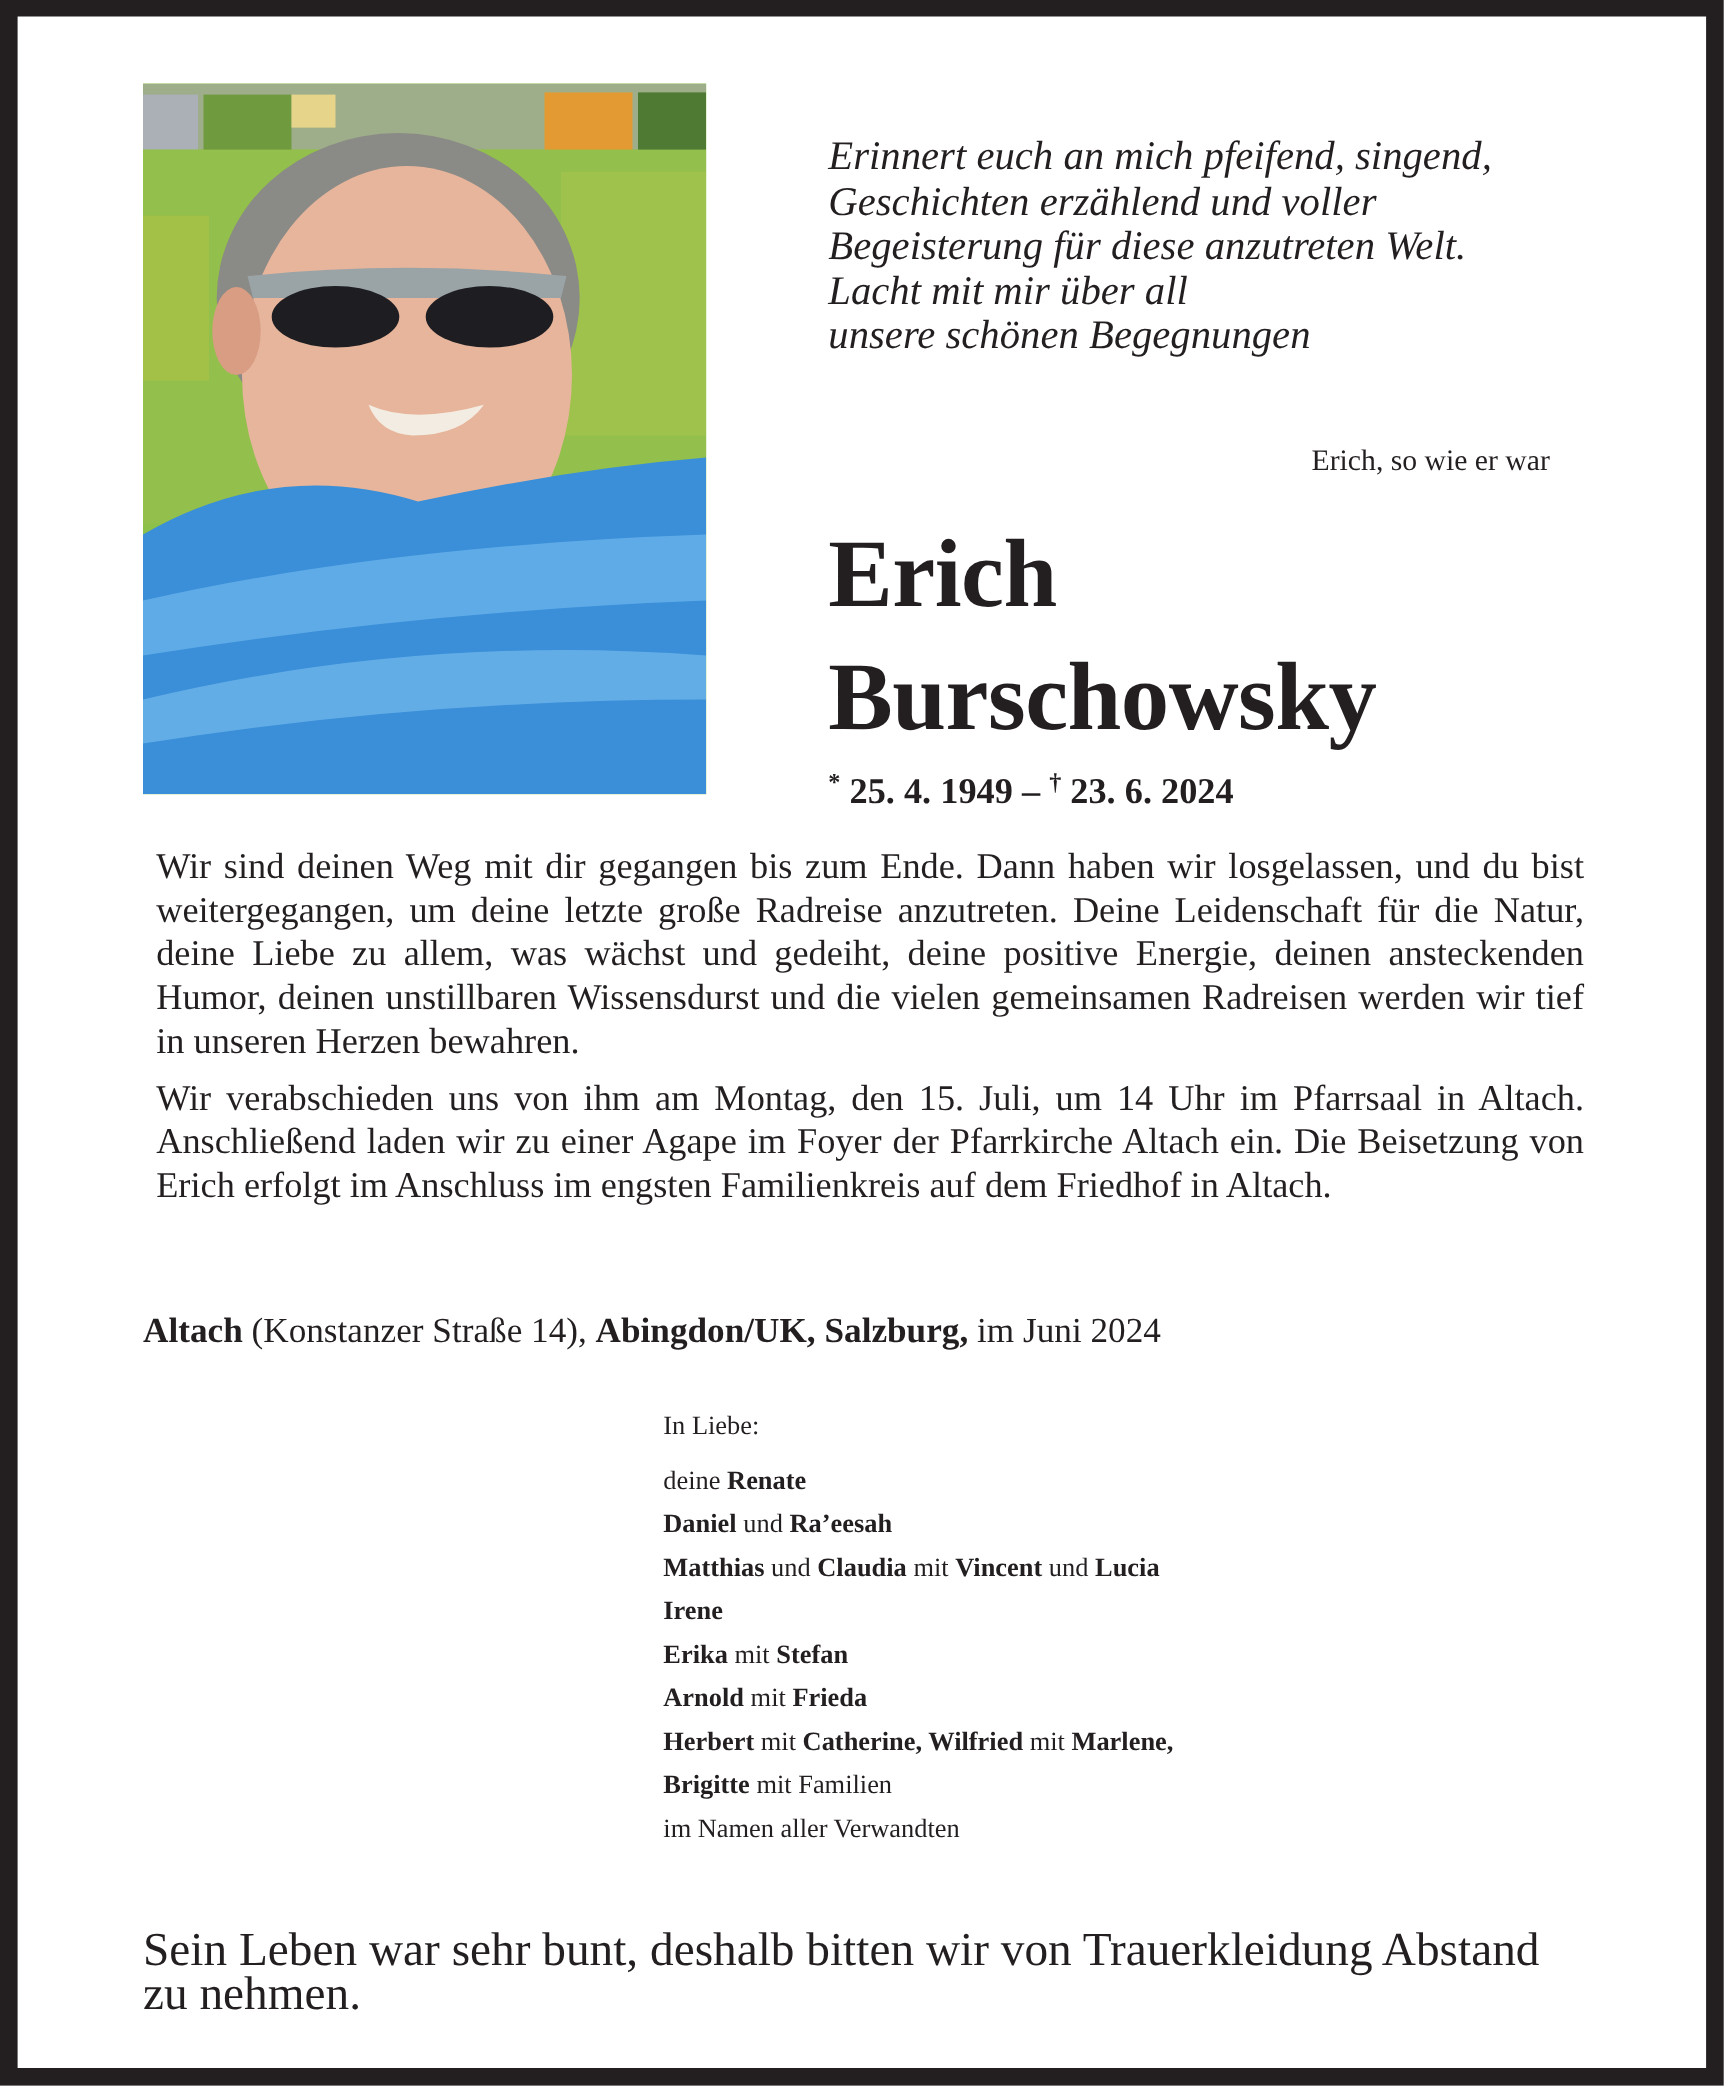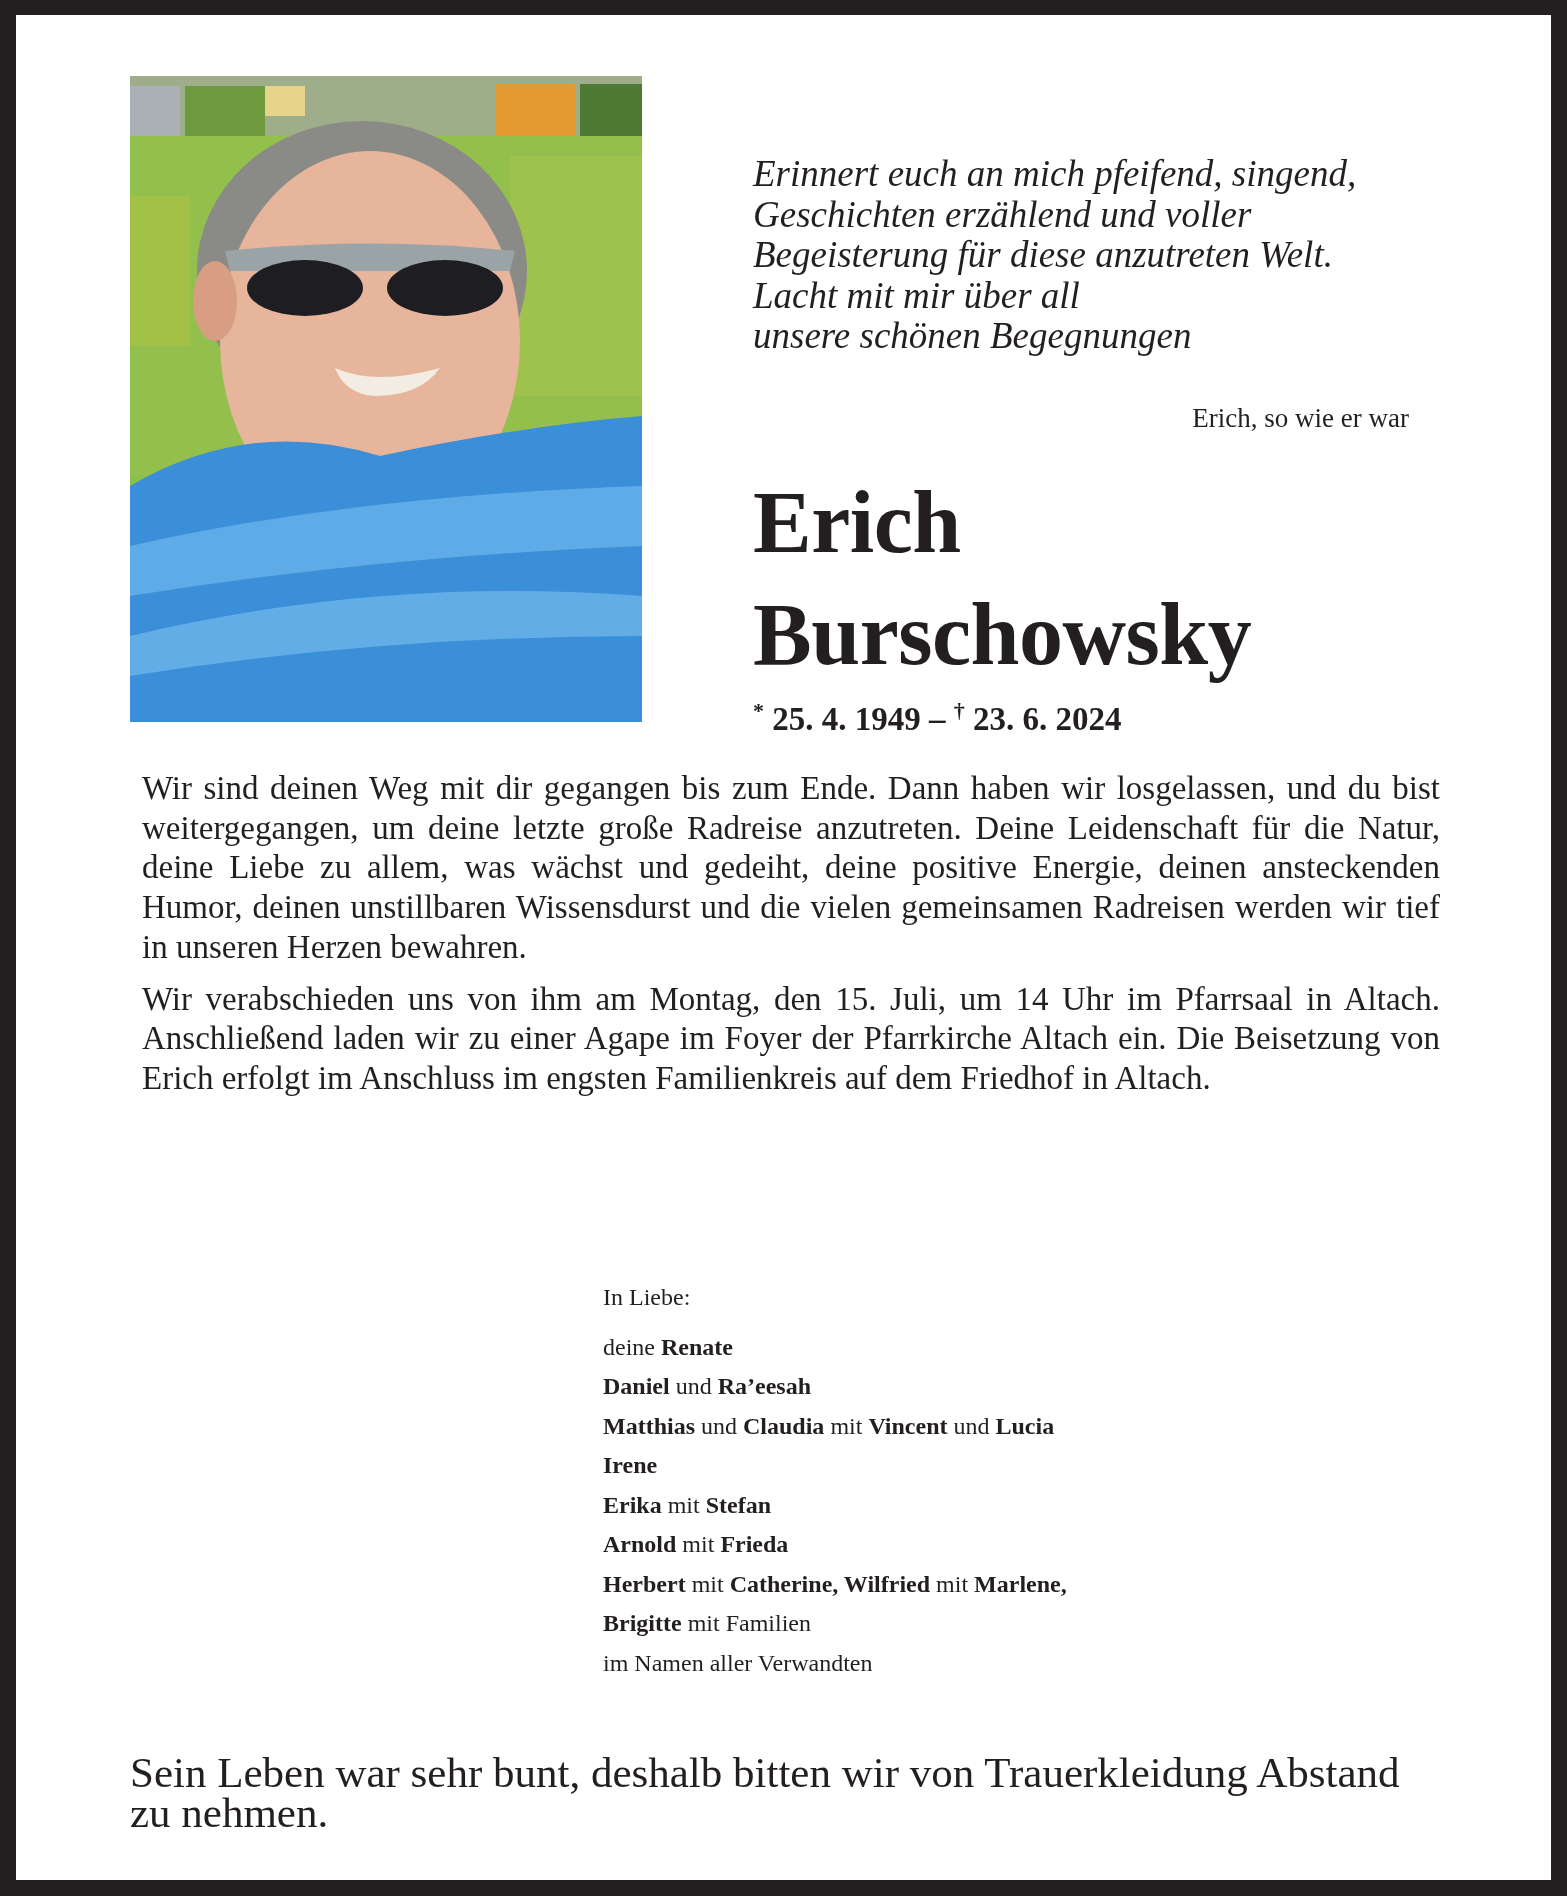"Erinnert euch an mich pfeifend," .quote { margin-top: 31px -> none }
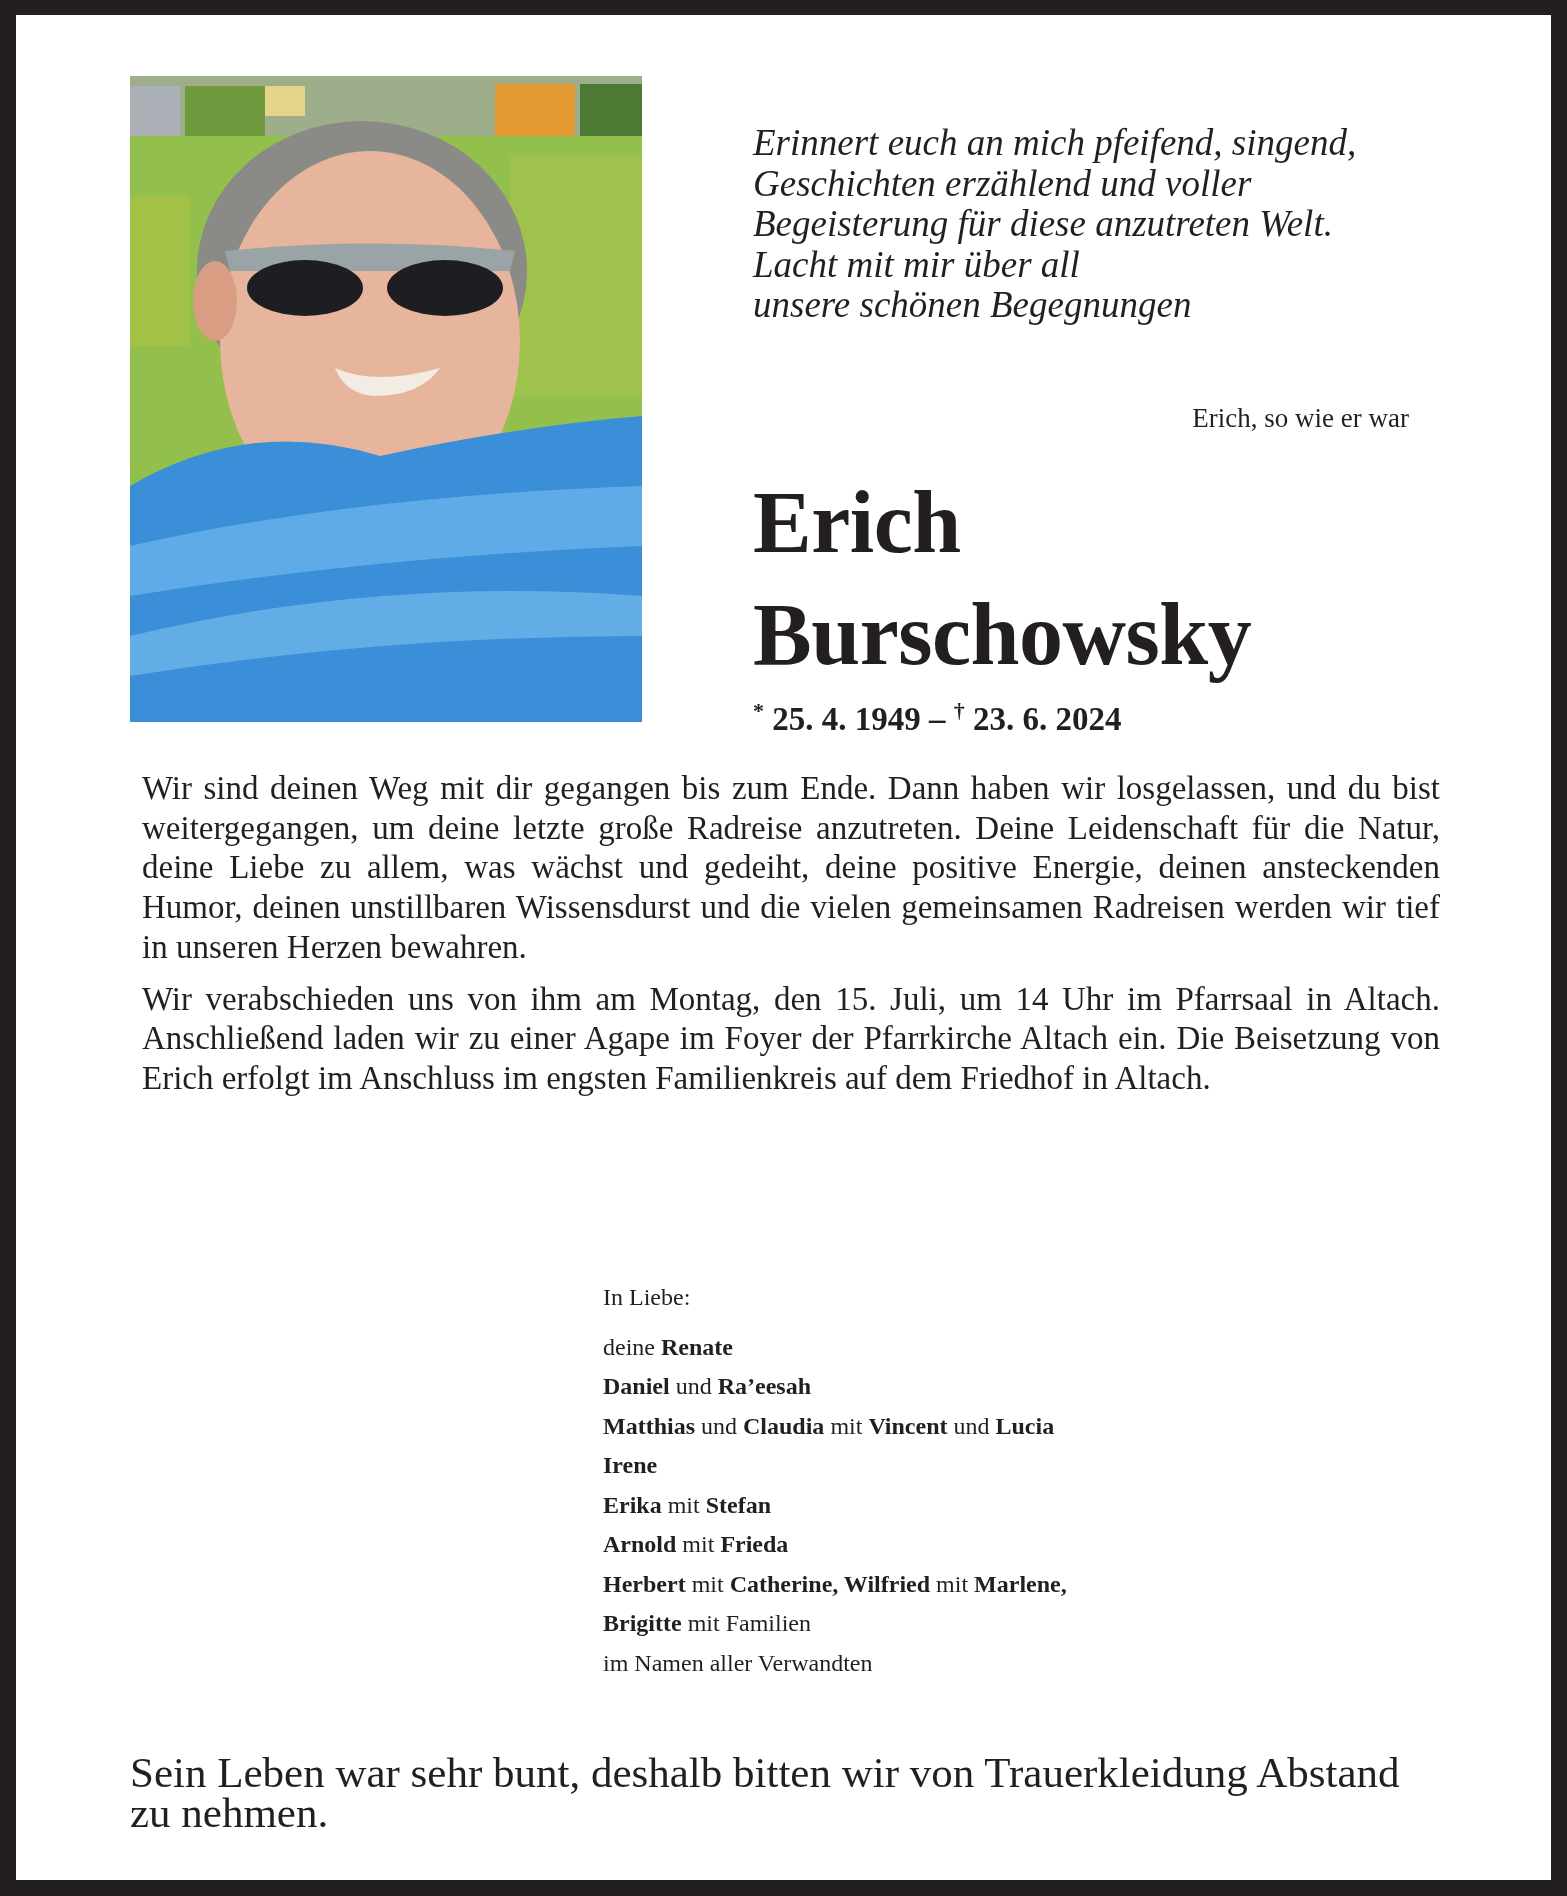"Altach (Konstanzer Straße 14)," div.place-line { html: none -> <div> <b>Altach</b><span> (Konstanzer Straße 14), </span><b>Abingdon/UK, Salzburg,</b><span> im Juni 2024</span> </div> }
